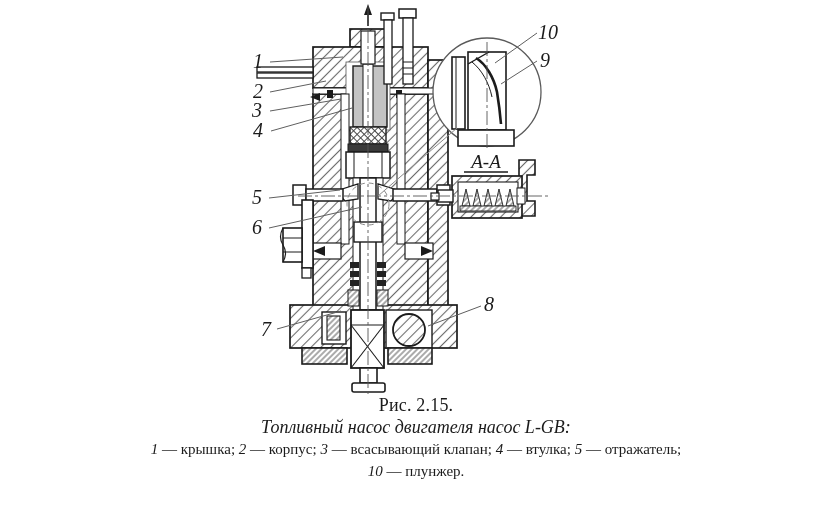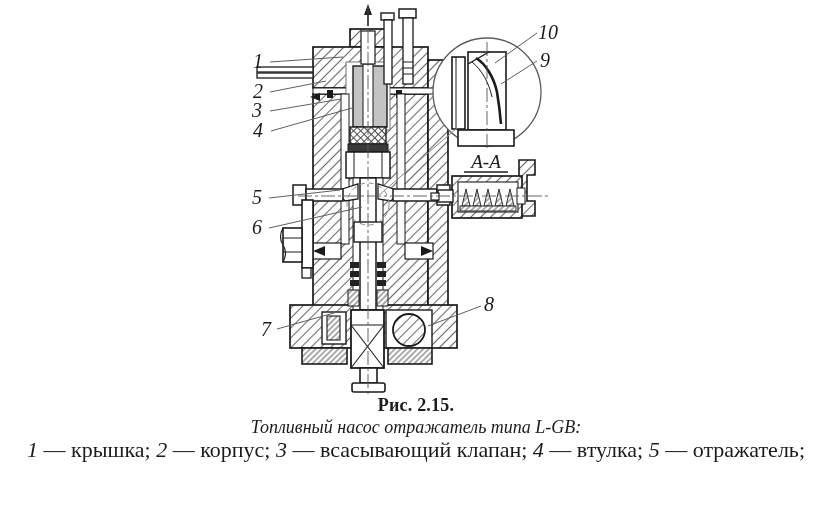"Рис. 2.15." .caption { font-weight: bold -> normal }
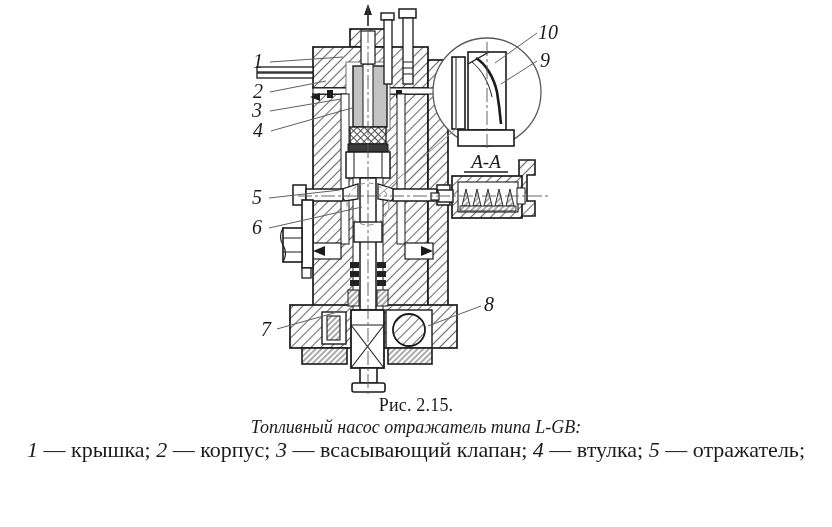"Топливный насос отражатель типа L-GB:" div.subtitle { text: отражатель типа -> двигателя насос }
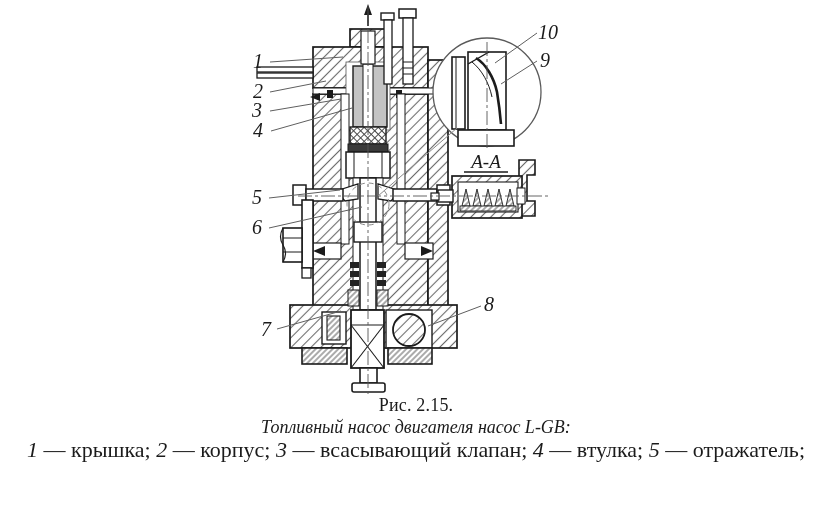"1 — крышка; 2 —" .legend { font-size: 22px -> 15px }
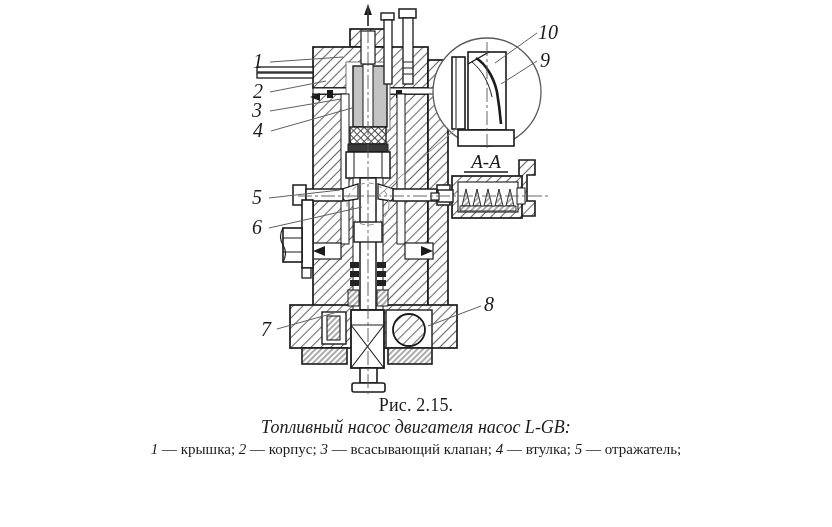"10 — плунжер." div.legend-line { html: none -> <div><i>10</i> — плунжер.</div> }
